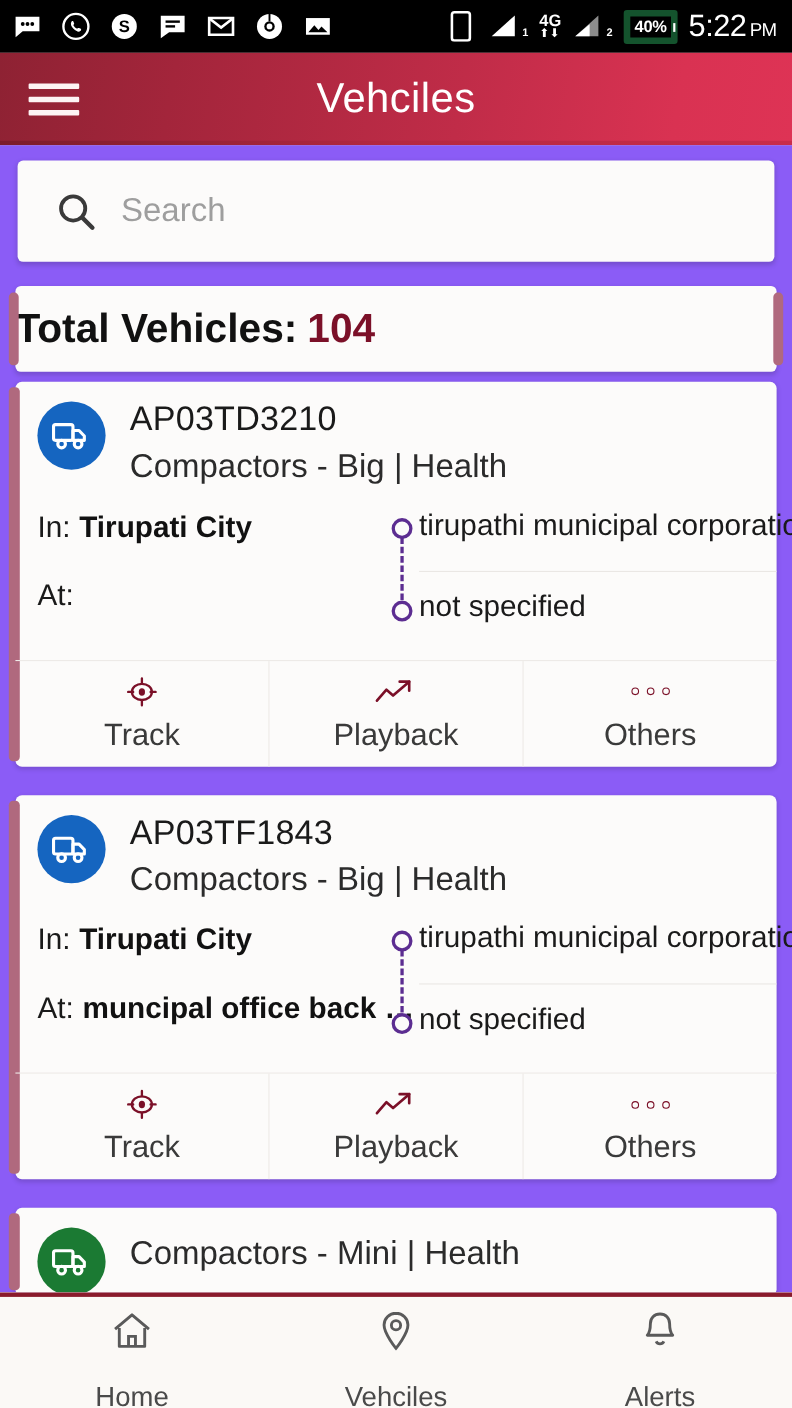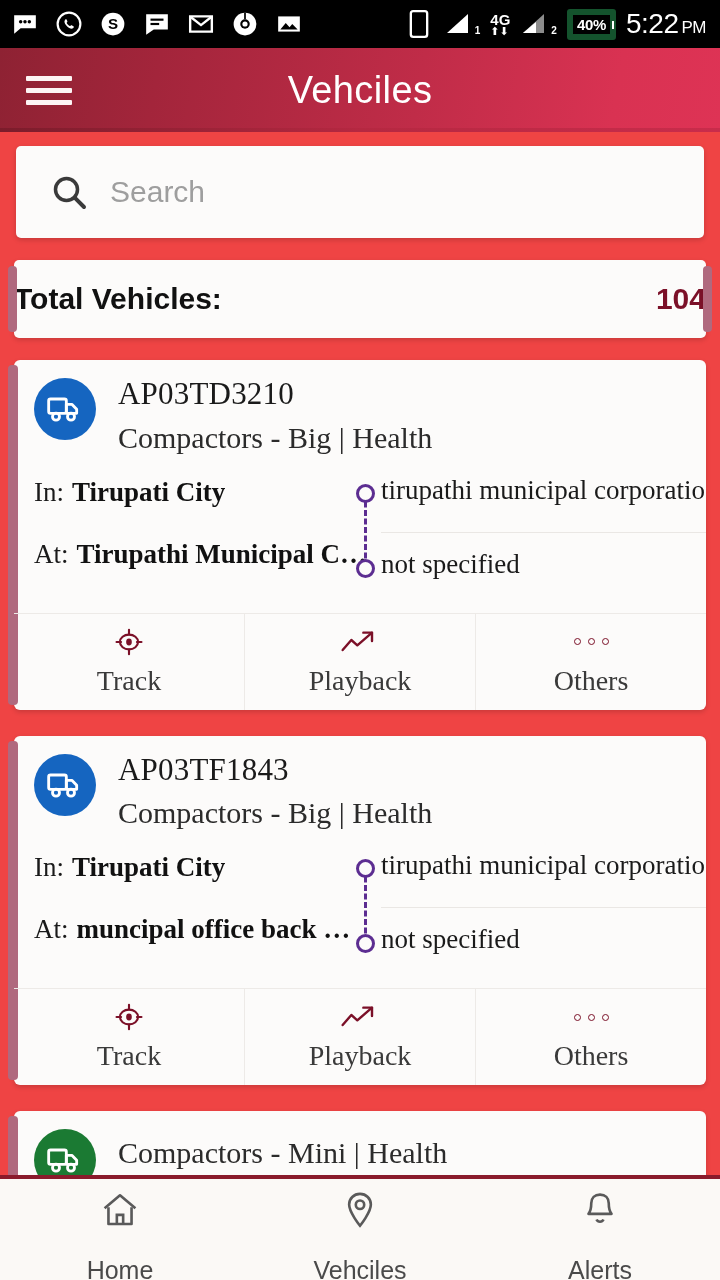"Search" .scroll { background: #ef4444 -> #8b5cf6 }
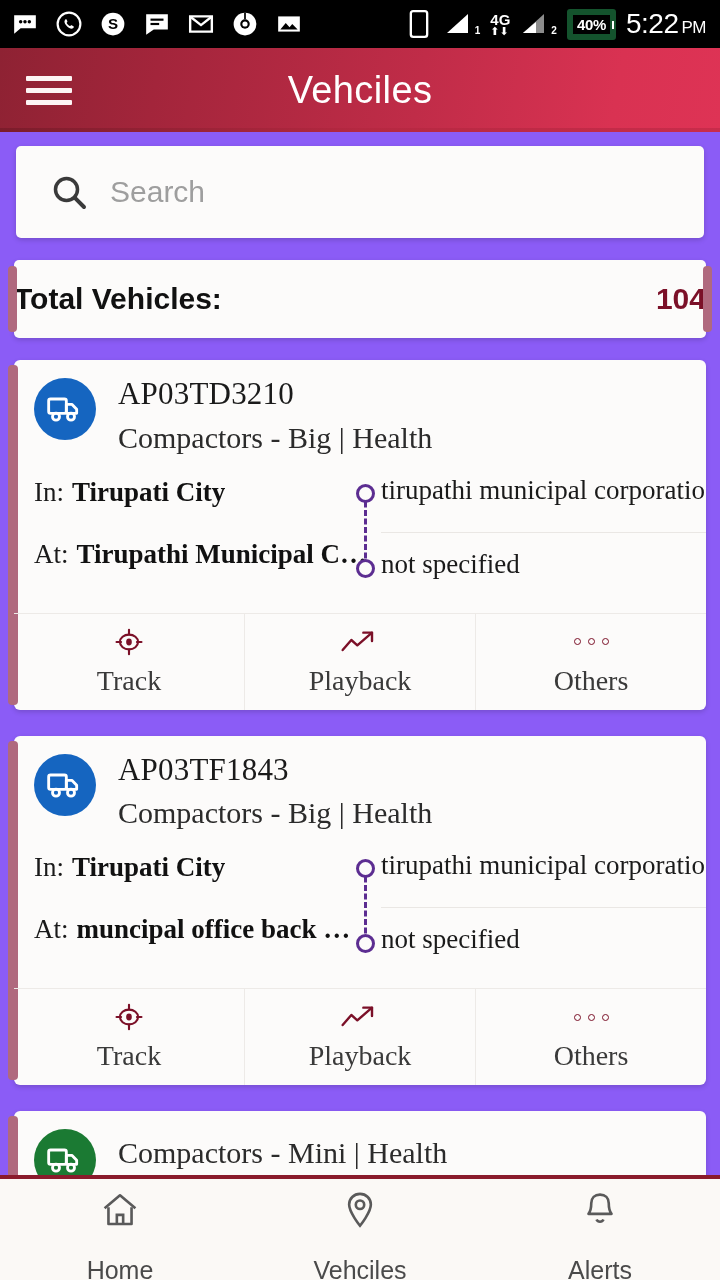"Total Vehicles:" .totalcard { font-size: 30px -> 37px; justify-content: space-between -> flex-start }
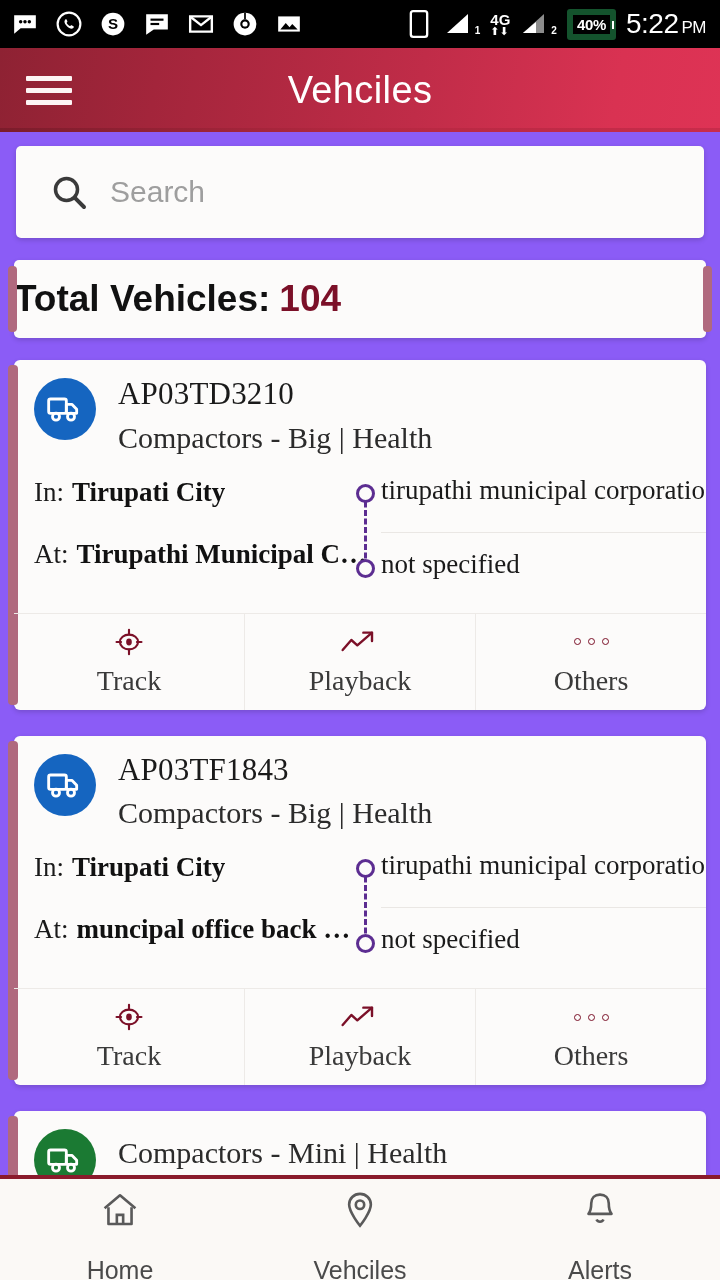"AP03TD3210" .cards { font-family: Liberation Serif, serif -> none; padding: 22px 14px 0 14px -> 9px 14px 0 14px }
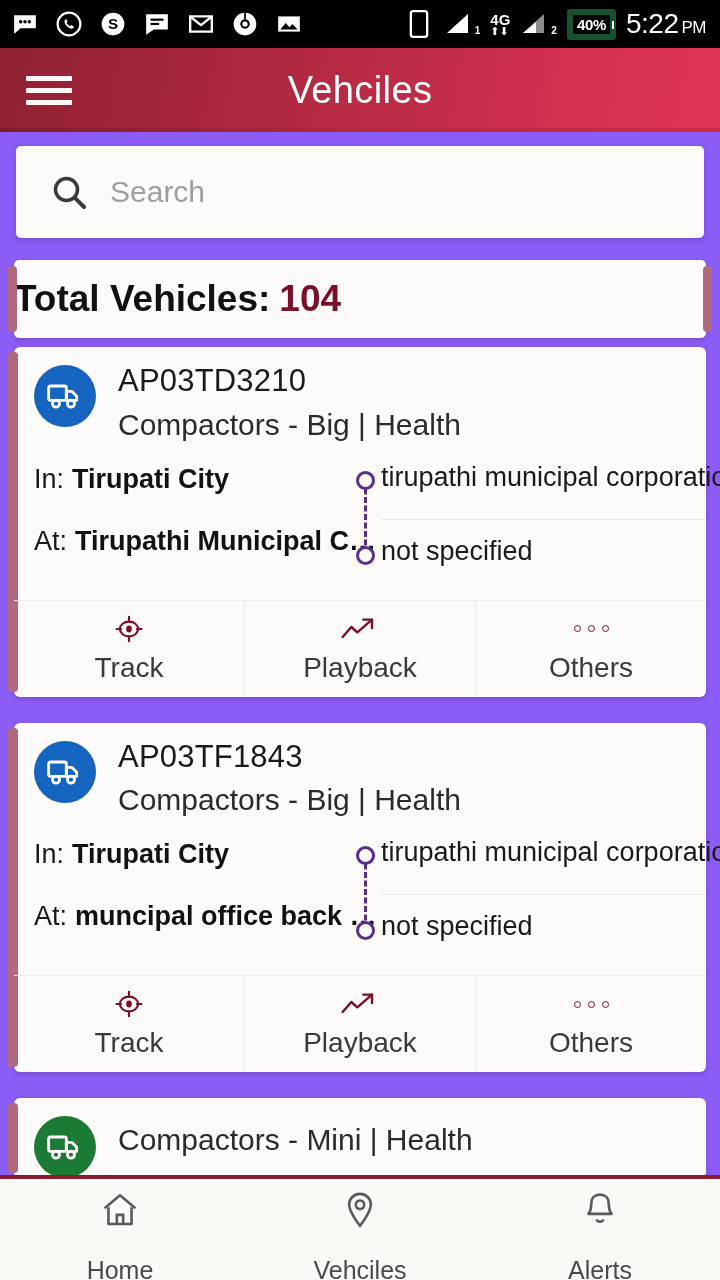"Tirupathi Municipal C…" span.locval { html: <span>Tirupathi Municipal C…</span> -> none }
